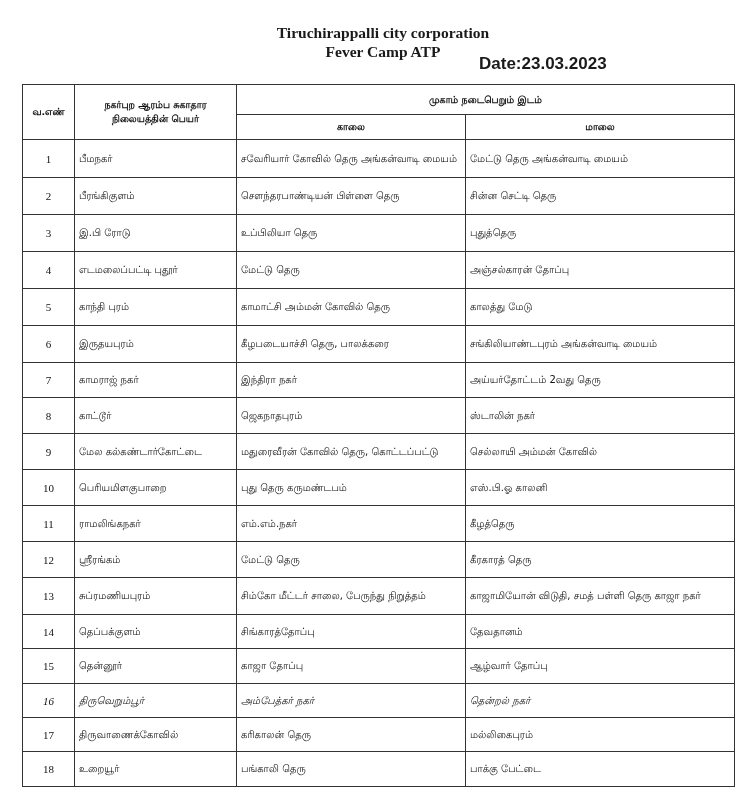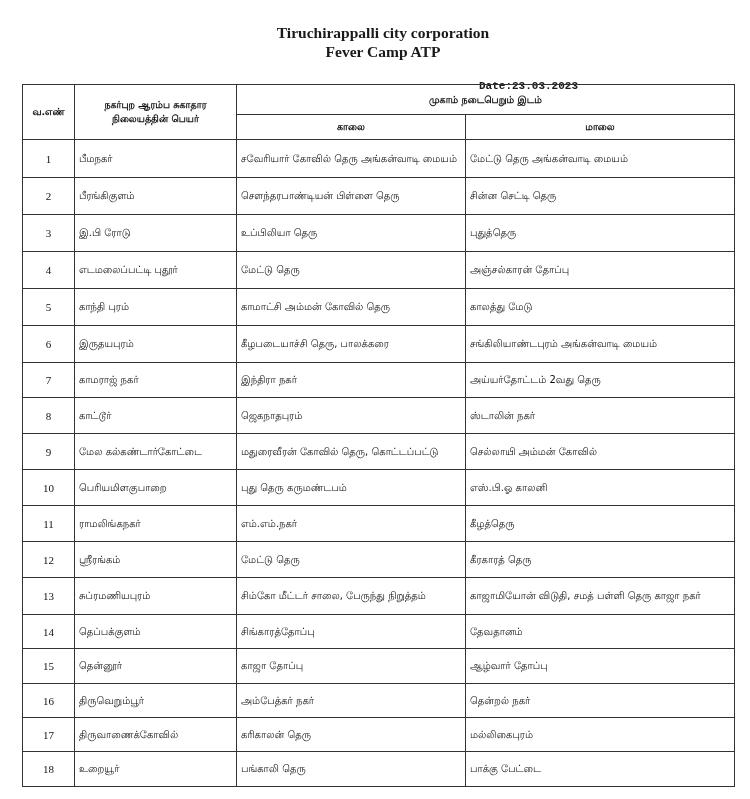"Date:23.03.2023" #date { font-family: Liberation Mono, monospace -> Liberation Sans, sans-serif; font-size: 11px -> 17px; top: 80px -> 54px }
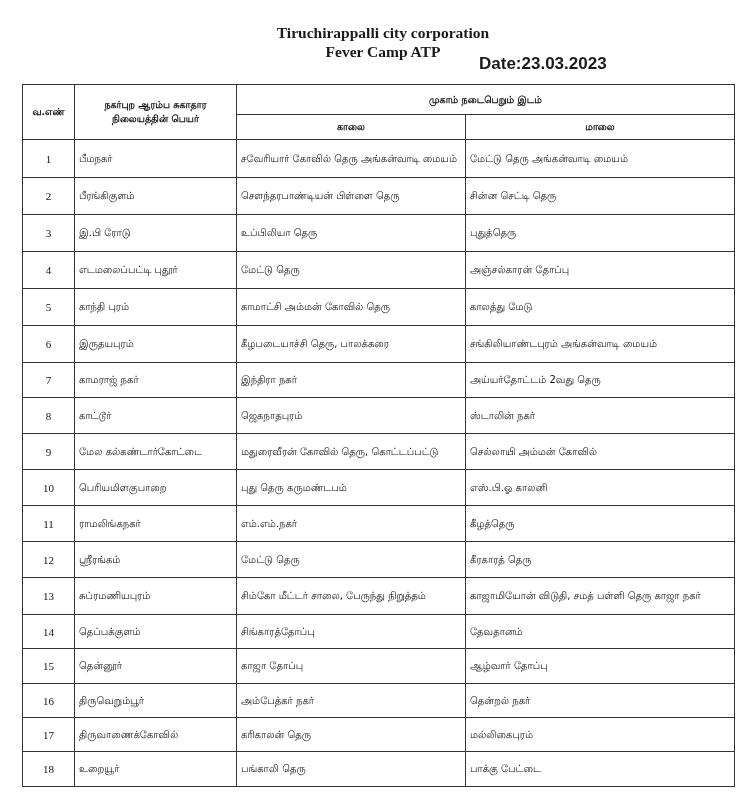"16" tr.row { font-style: none -> italic }
